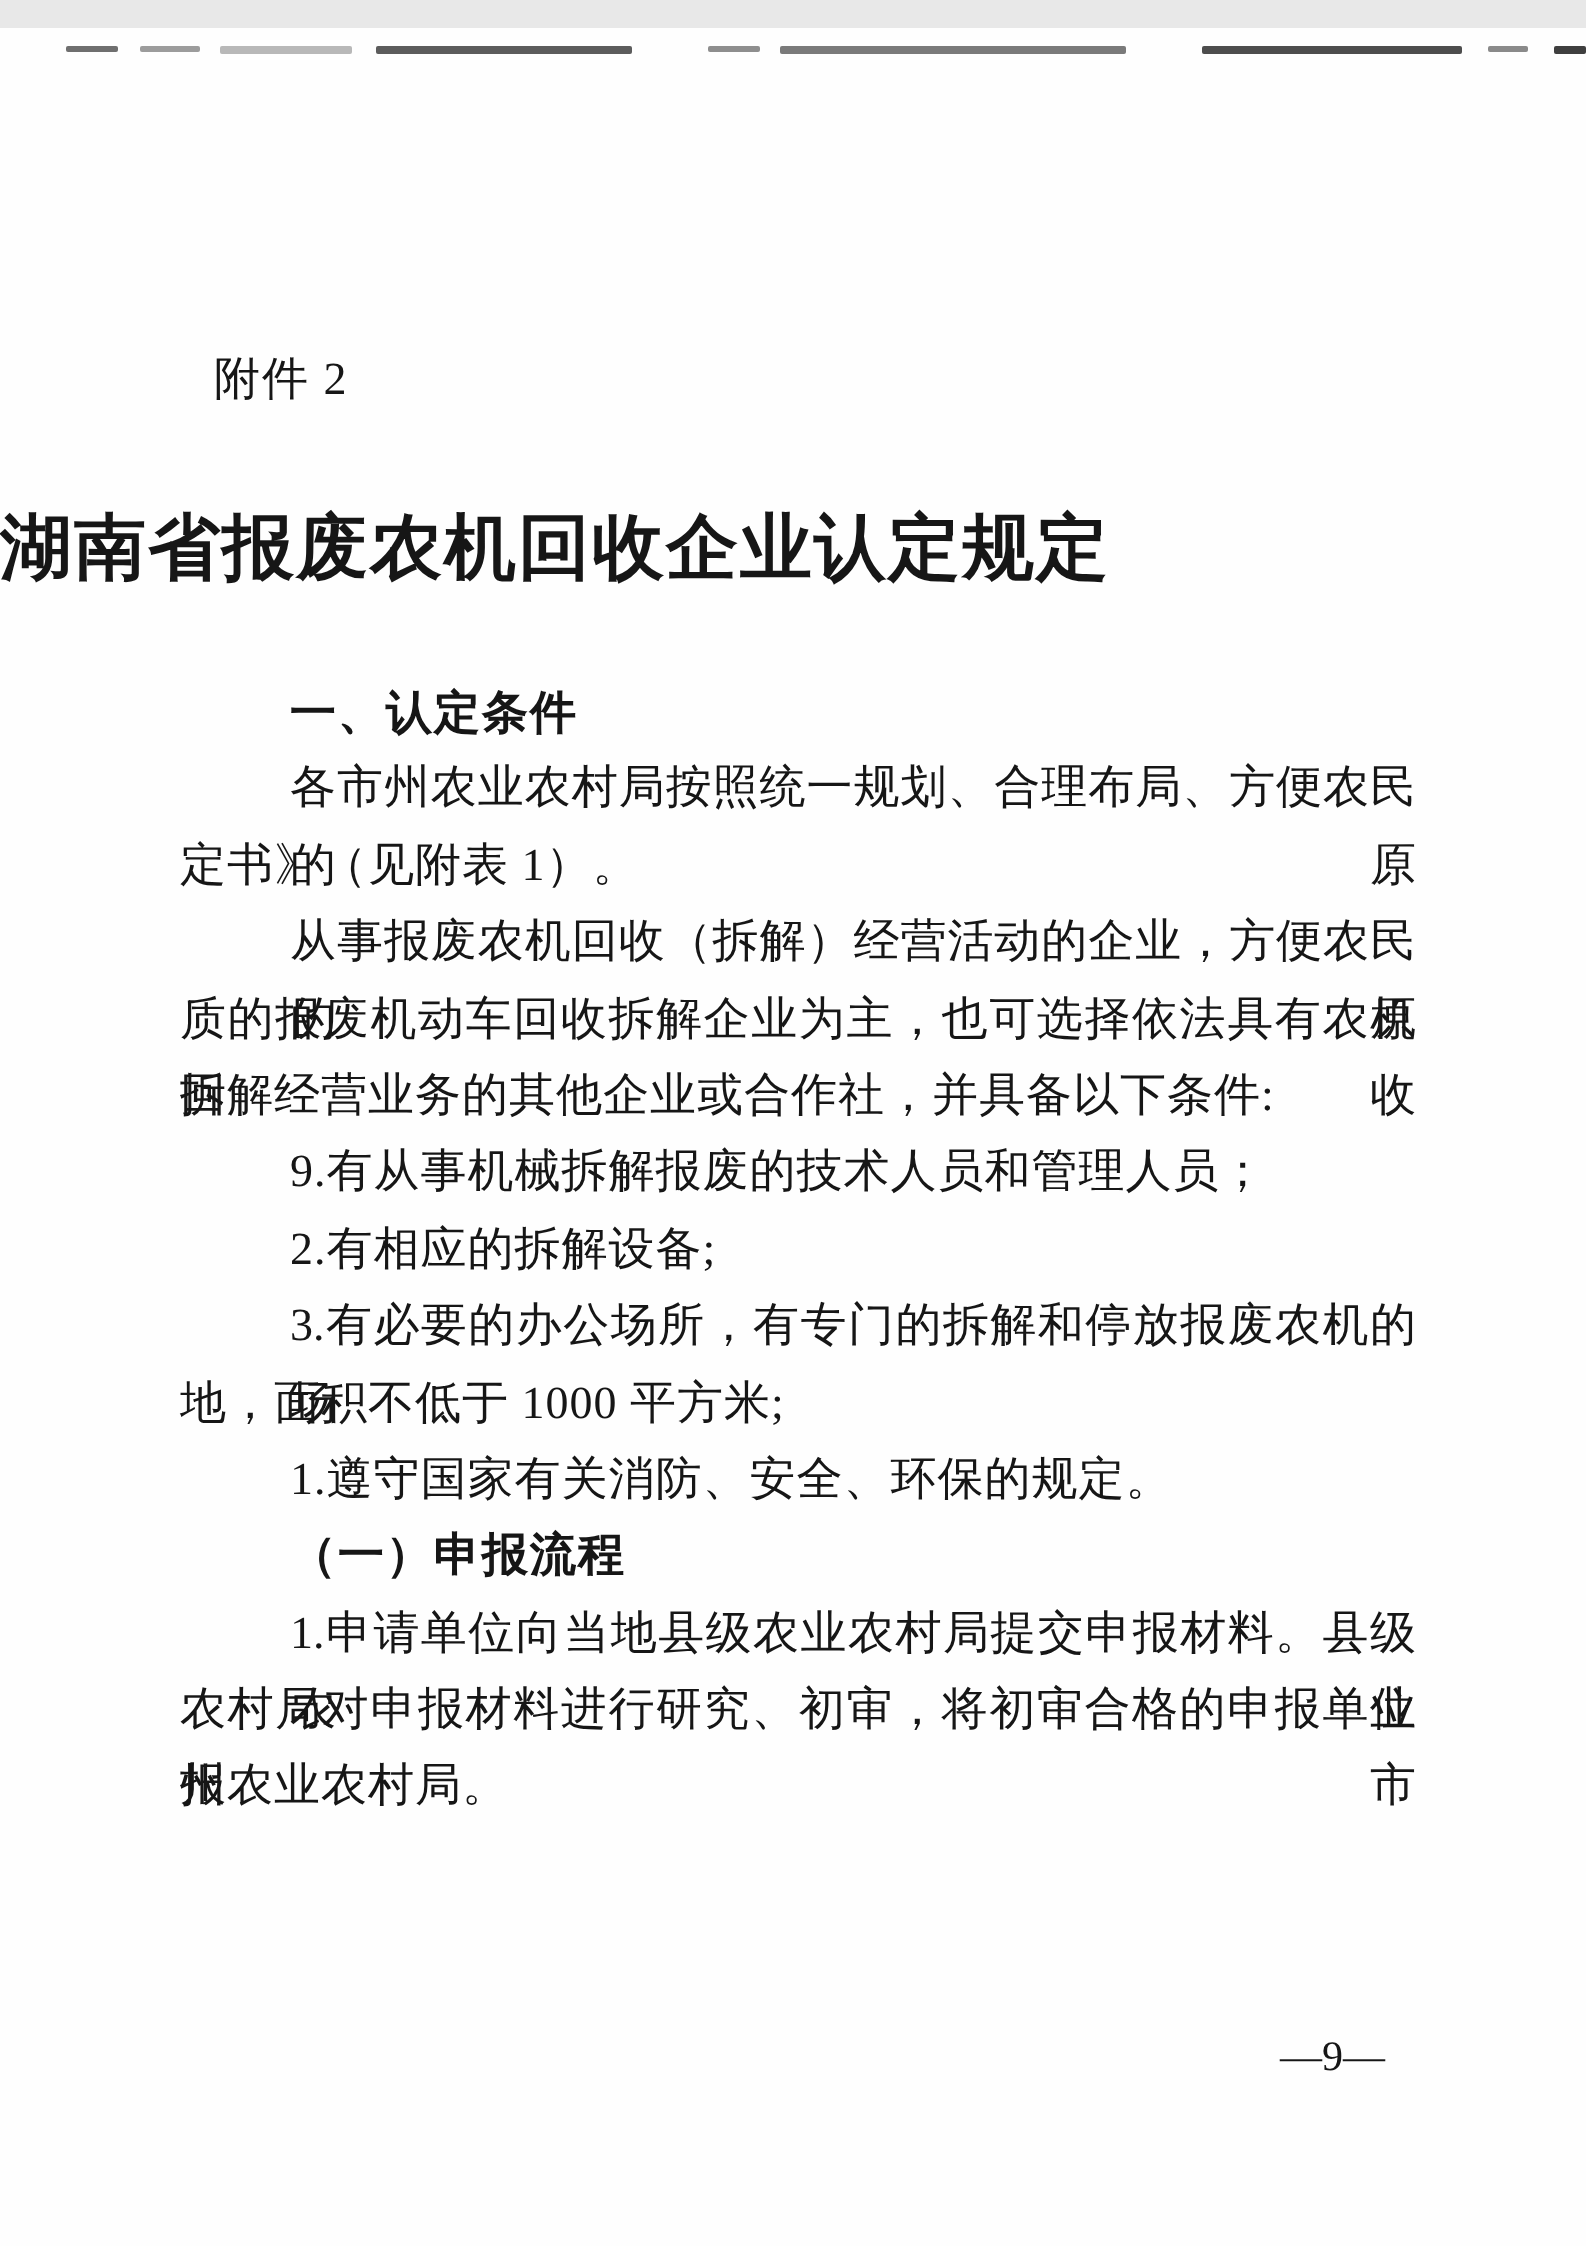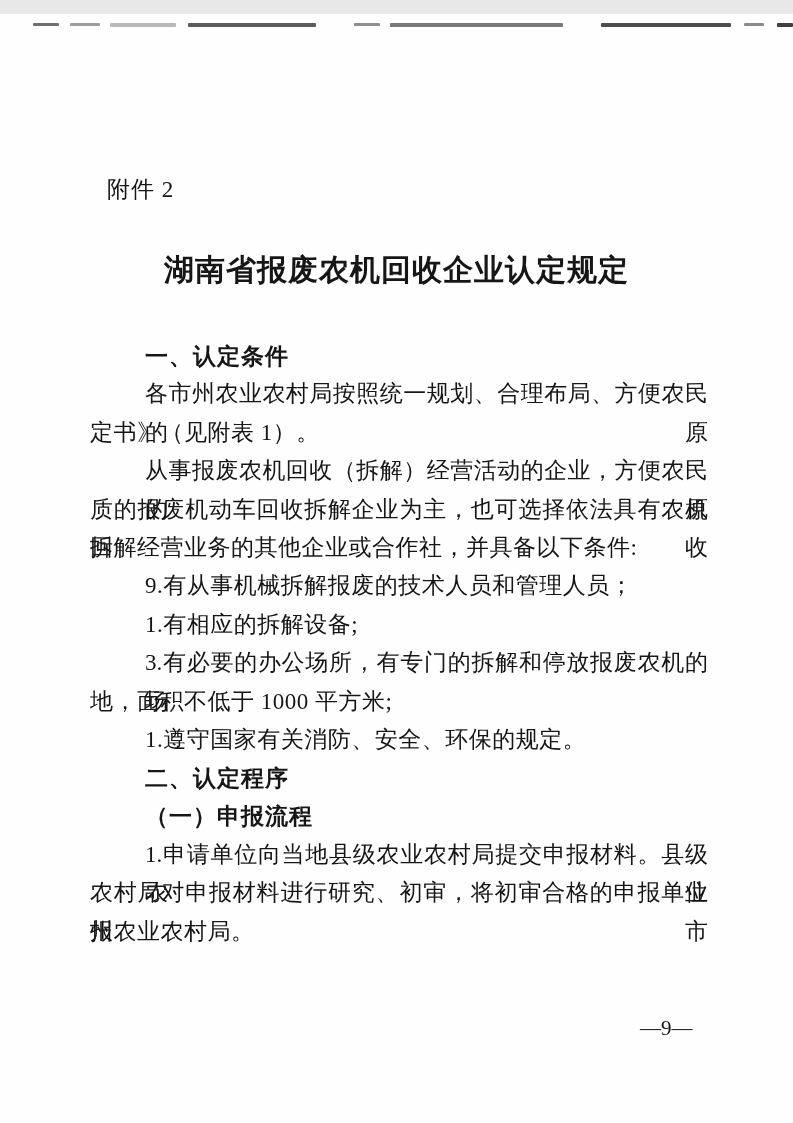"湖南省报废农机回收企业认定规定" .doc-title { font-size: 30px -> 36px; text-align: center -> none }
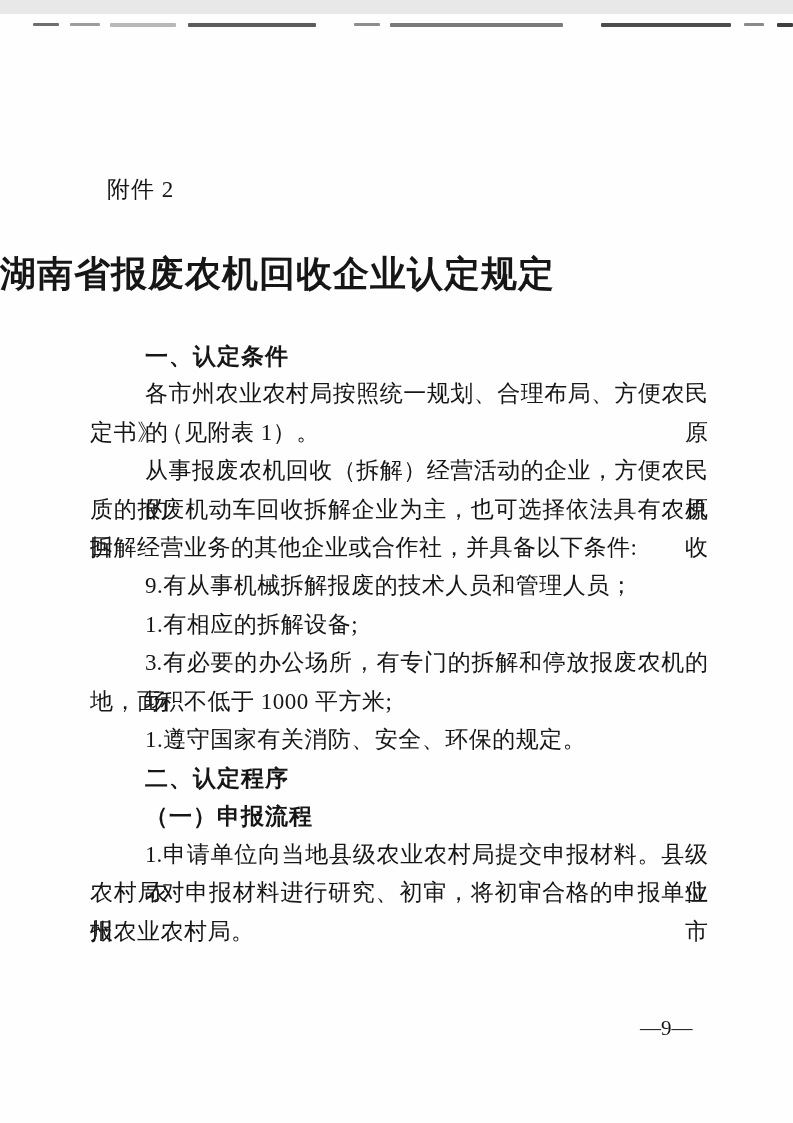"1.有相应的拆解设备;" div.line { text: 1 -> 2 }
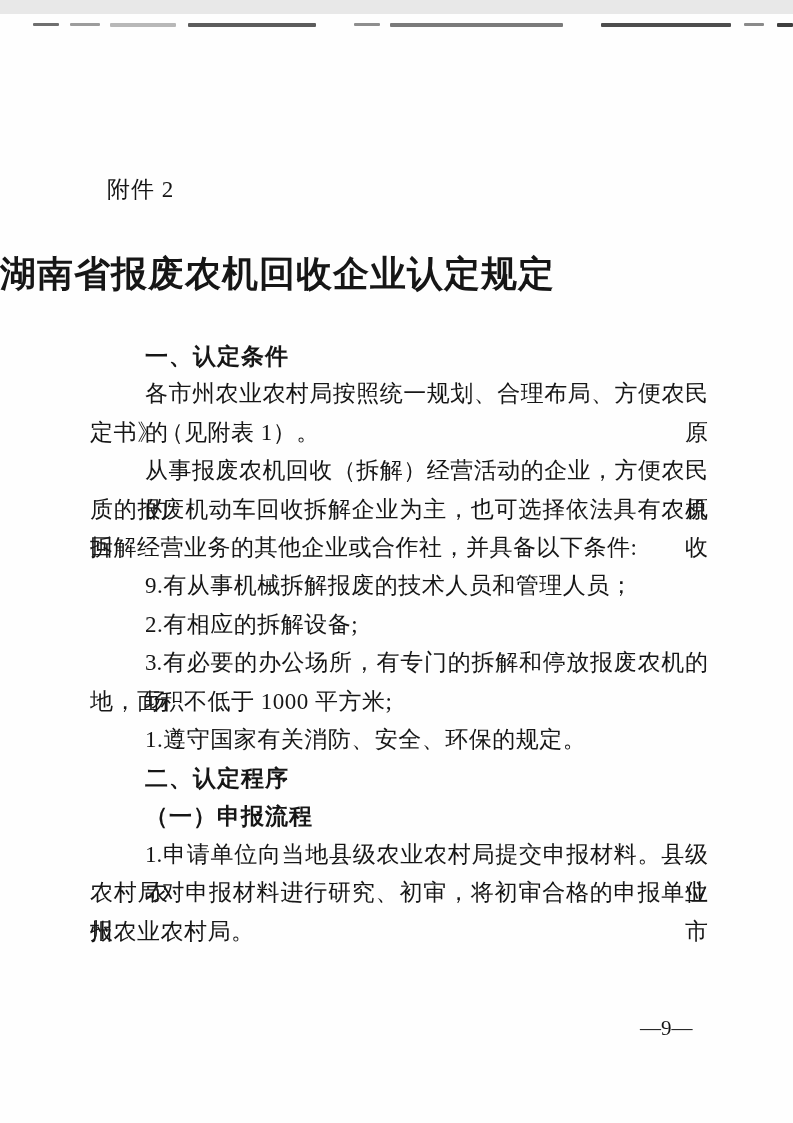"二、认定程序" div.line { html: <div>二、认定程序</div> -> none }
